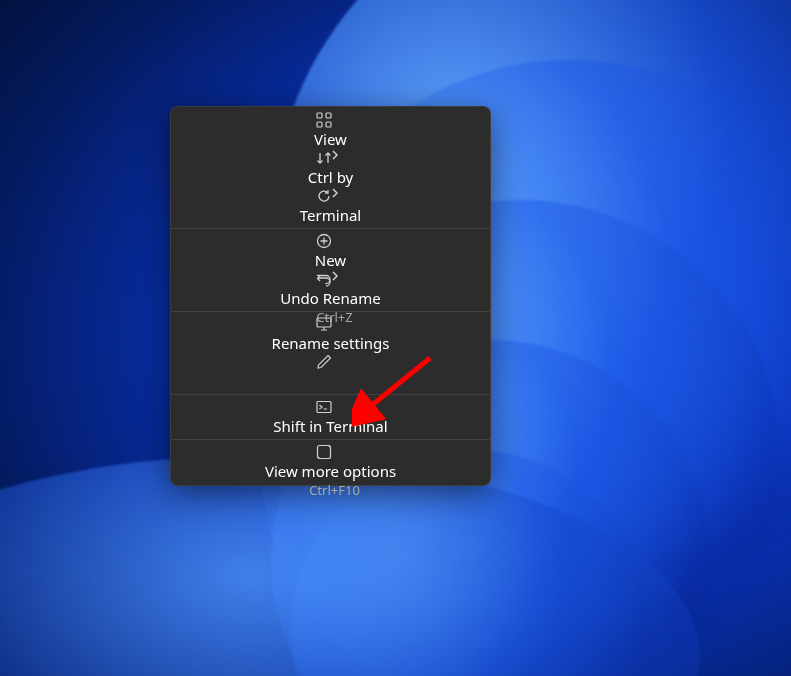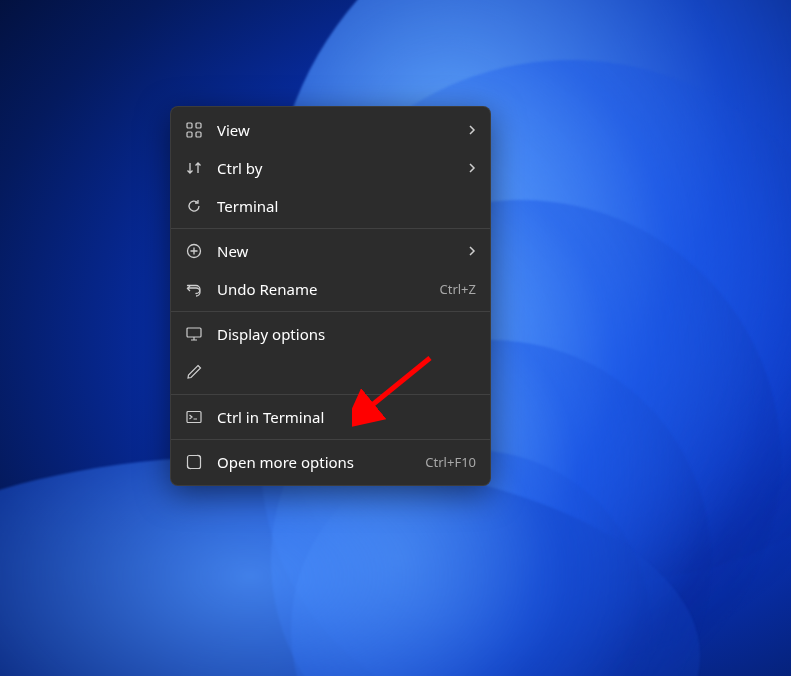"View" .menu-item { flex-direction: none -> column }
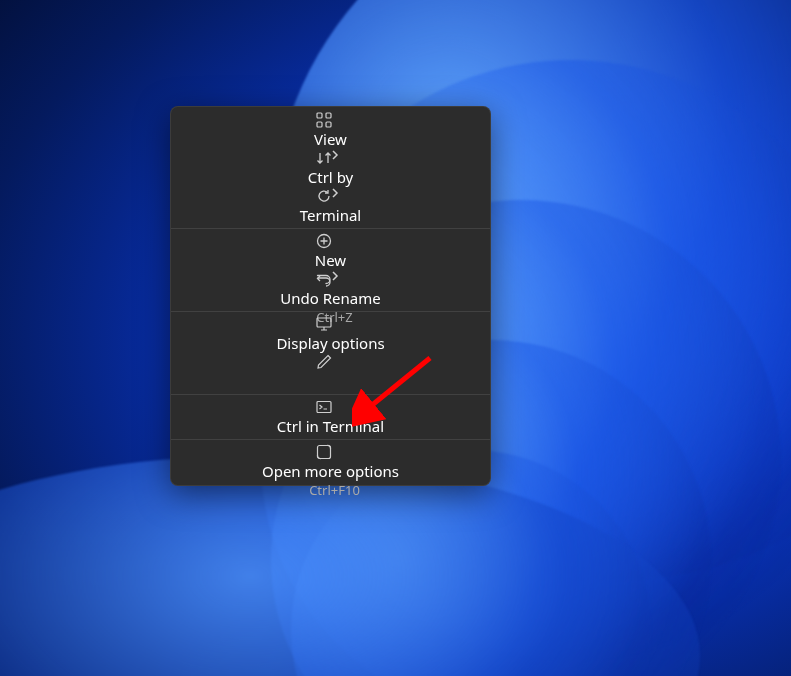"Display options" span.menu-label { text: Display options -> Rename settings }
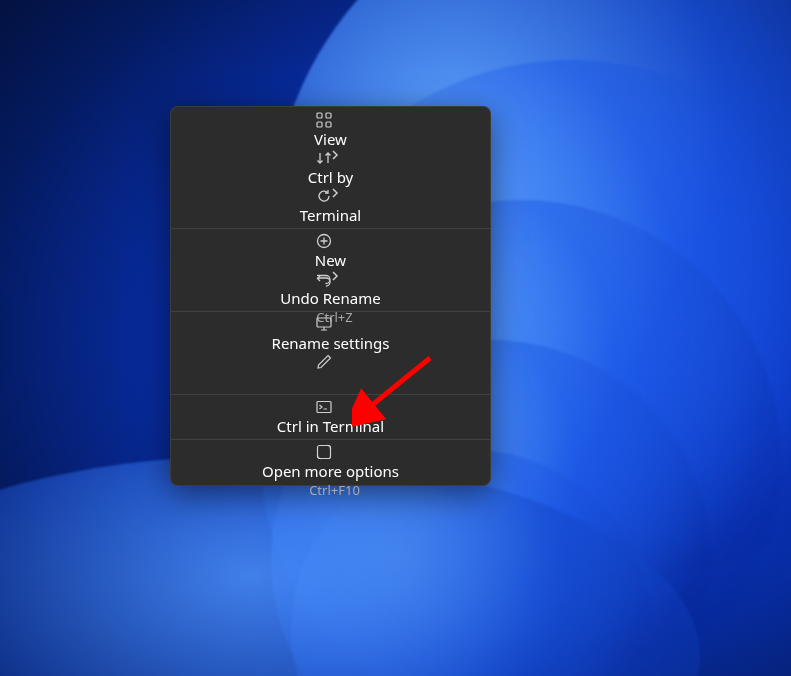"Ctrl in Terminal" span.menu-label { text: Ctrl -> Shift }
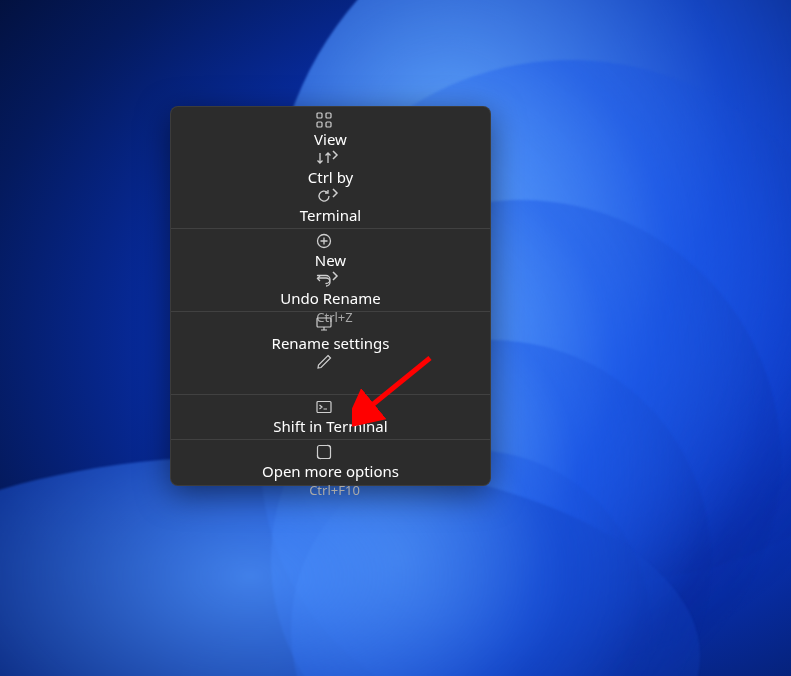"Open more options" span.menu-label { text: Open -> View }
